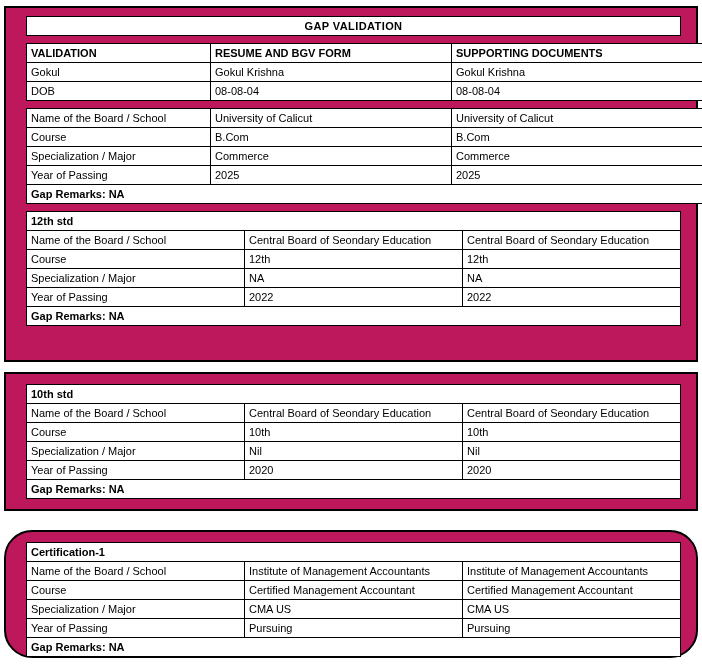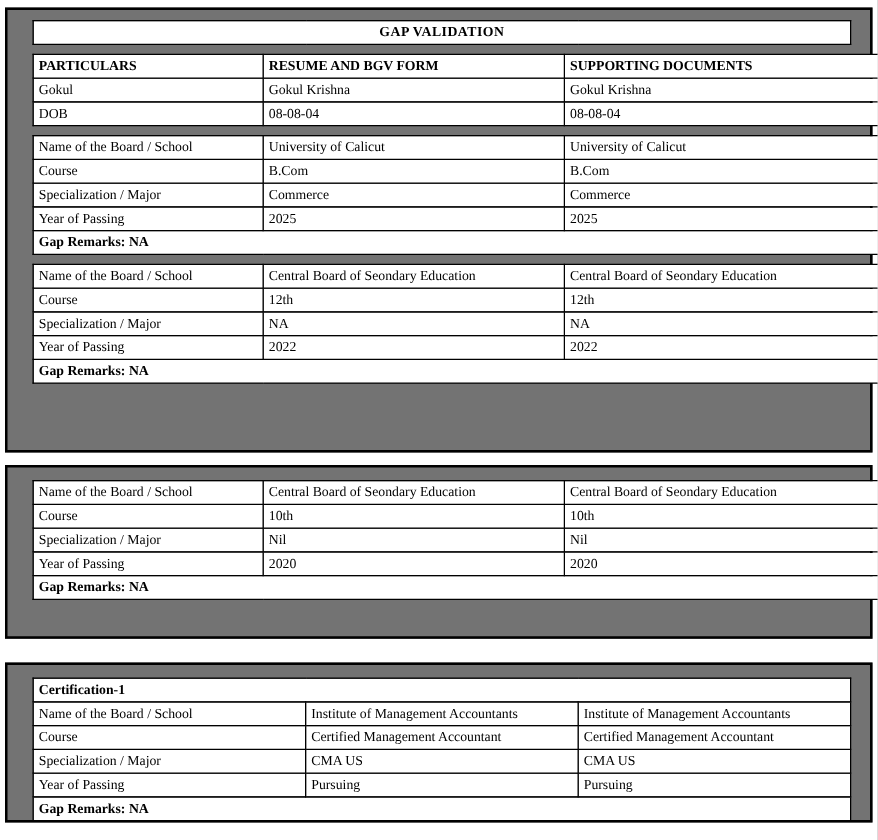"GAP VALIDATION" .outer-box { background: #737373 -> #be185d; font-family: Liberation Serif, serif -> none }
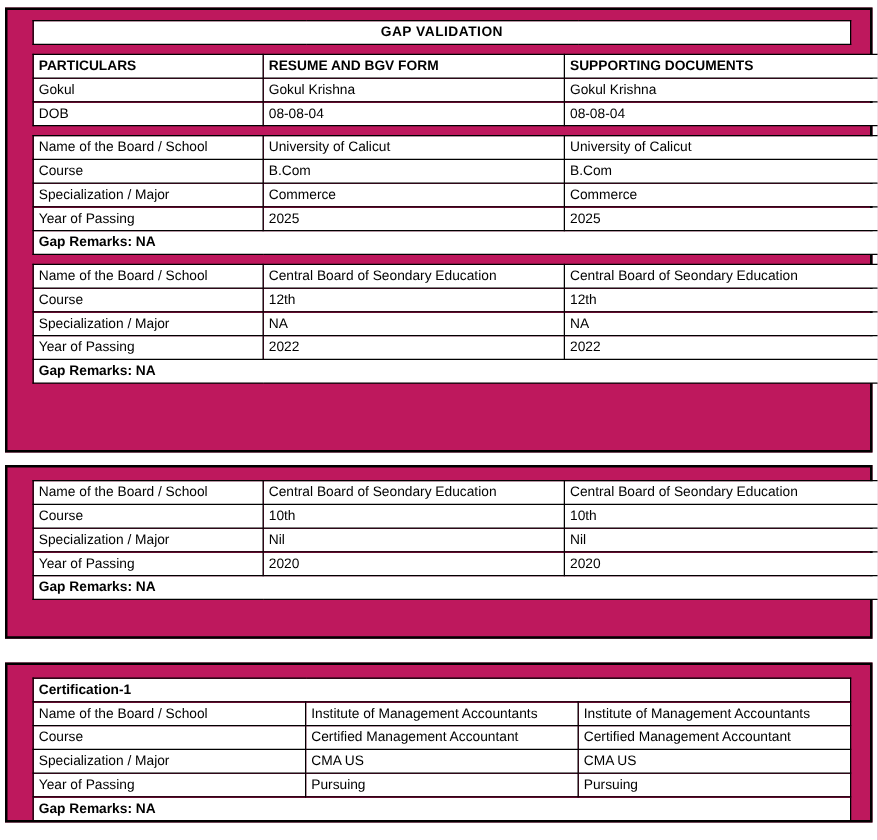"PARTICULARS" td.hdr { text: PARTICULARS -> VALIDATION }
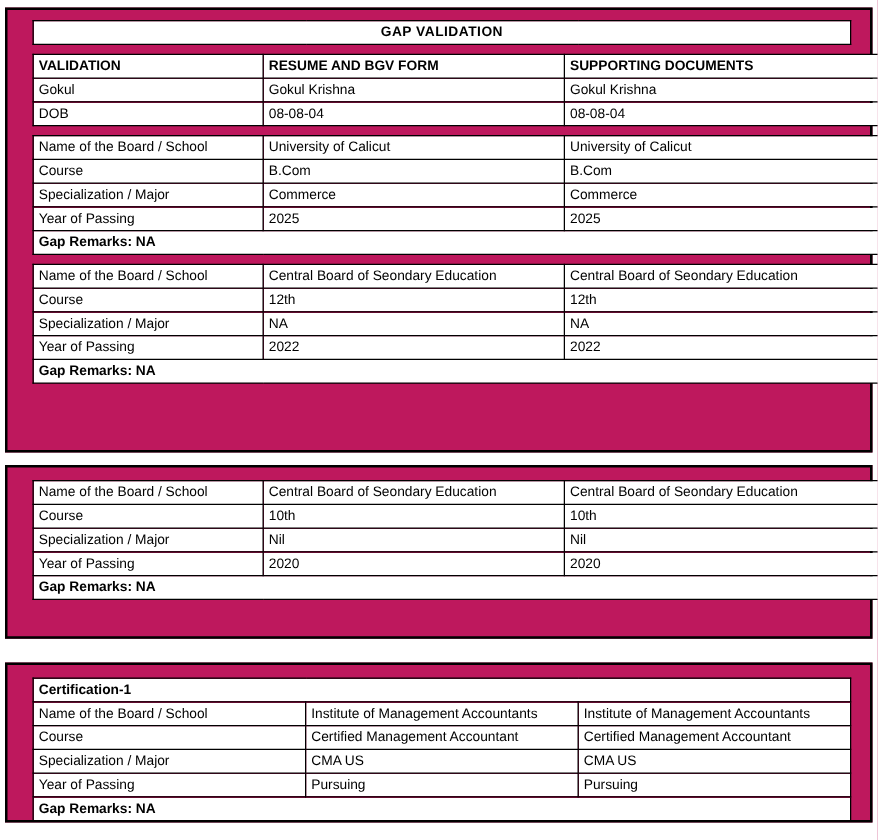"12th std" tr { html: none -> <tr> <td>12th std</td> </tr> }
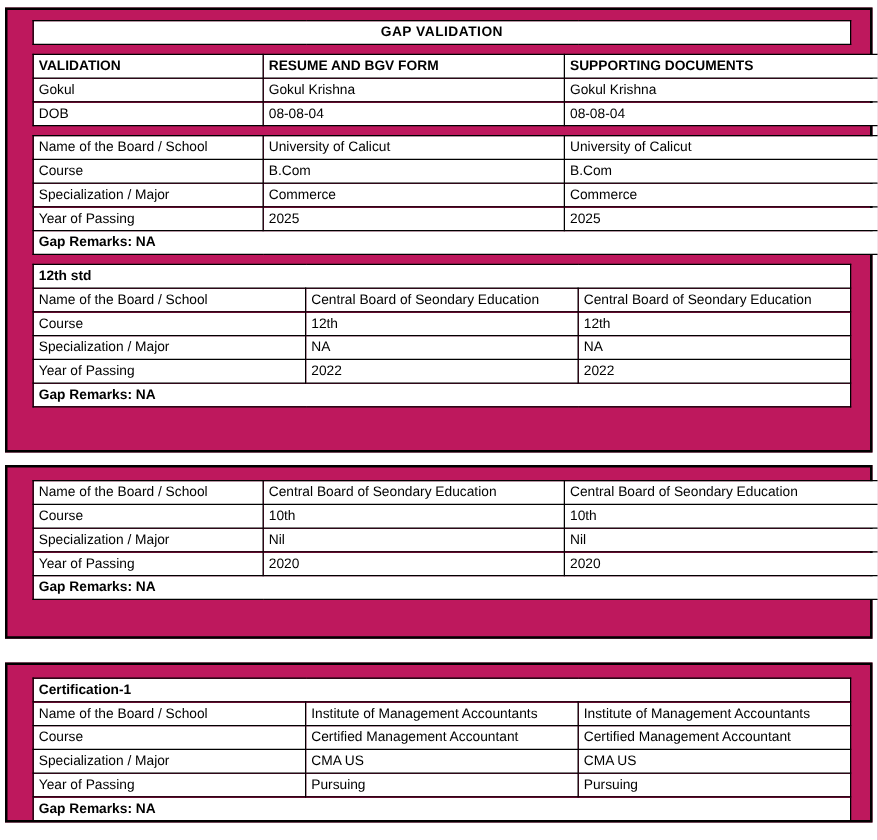"10th std" tr { html: none -> <tr> <td>10th std</td> </tr> }
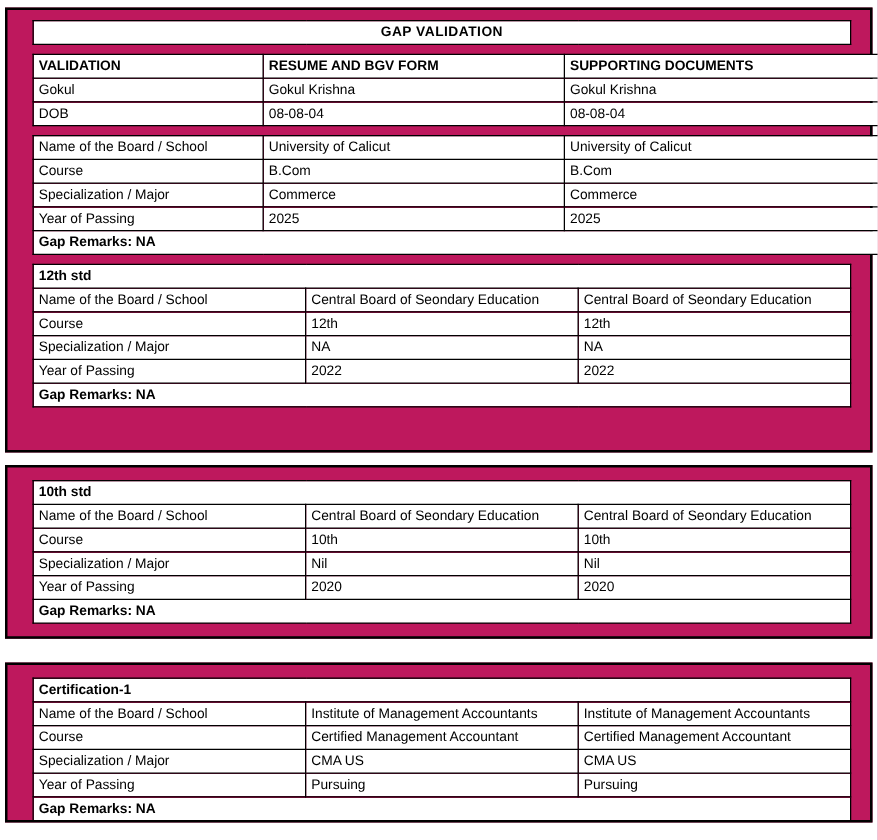"Certification-1" div.outer-box { border-radius: none -> 28px }
